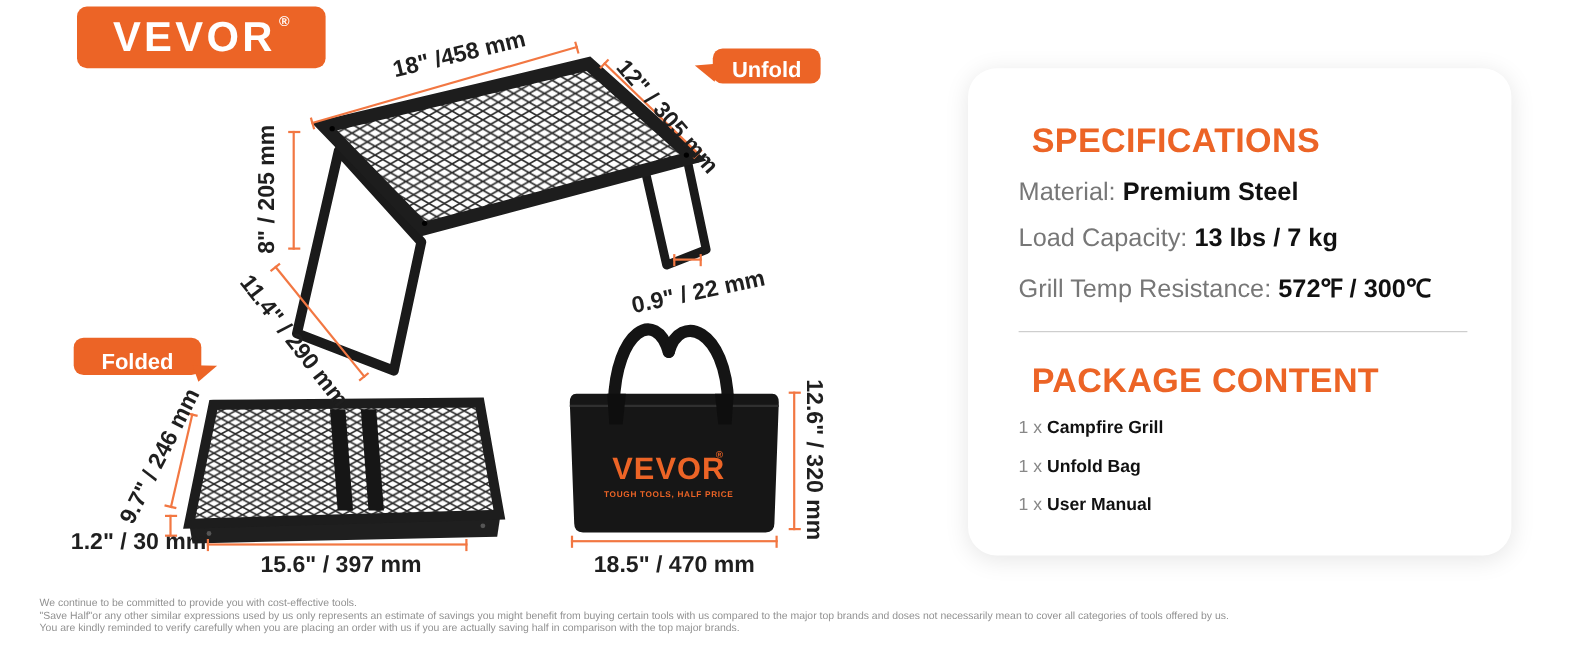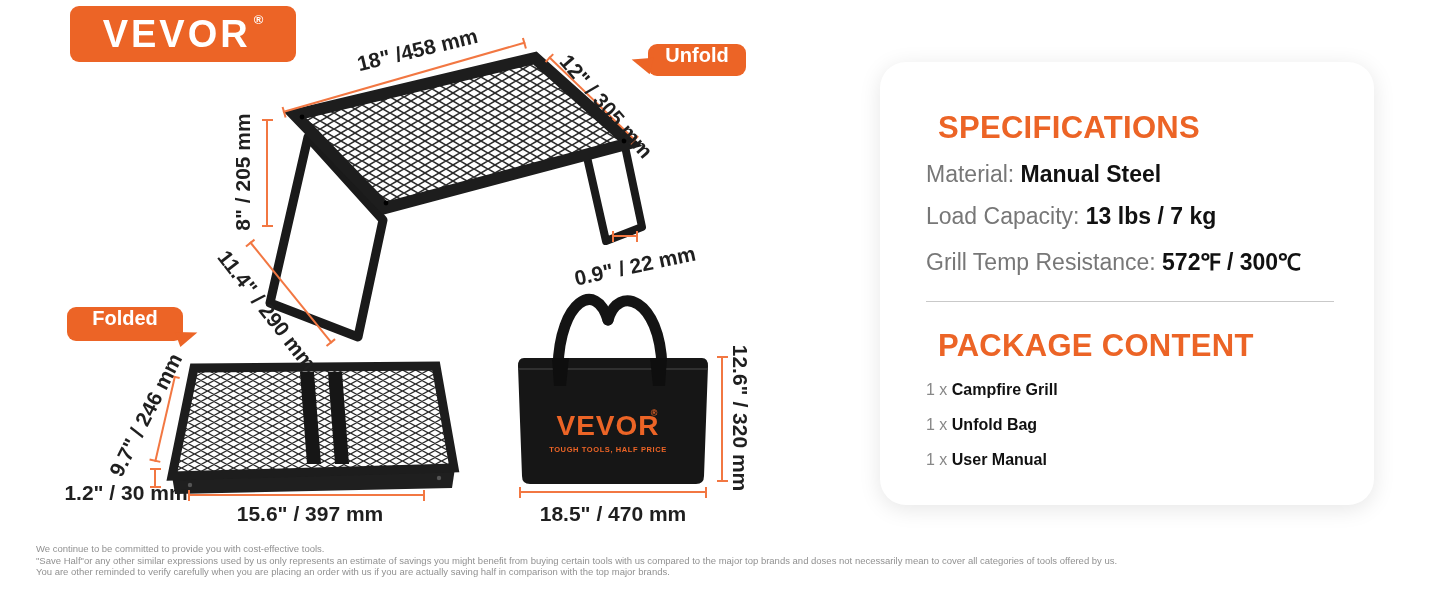"Unfold" .callout { align-items: flex-start -> flex-end }
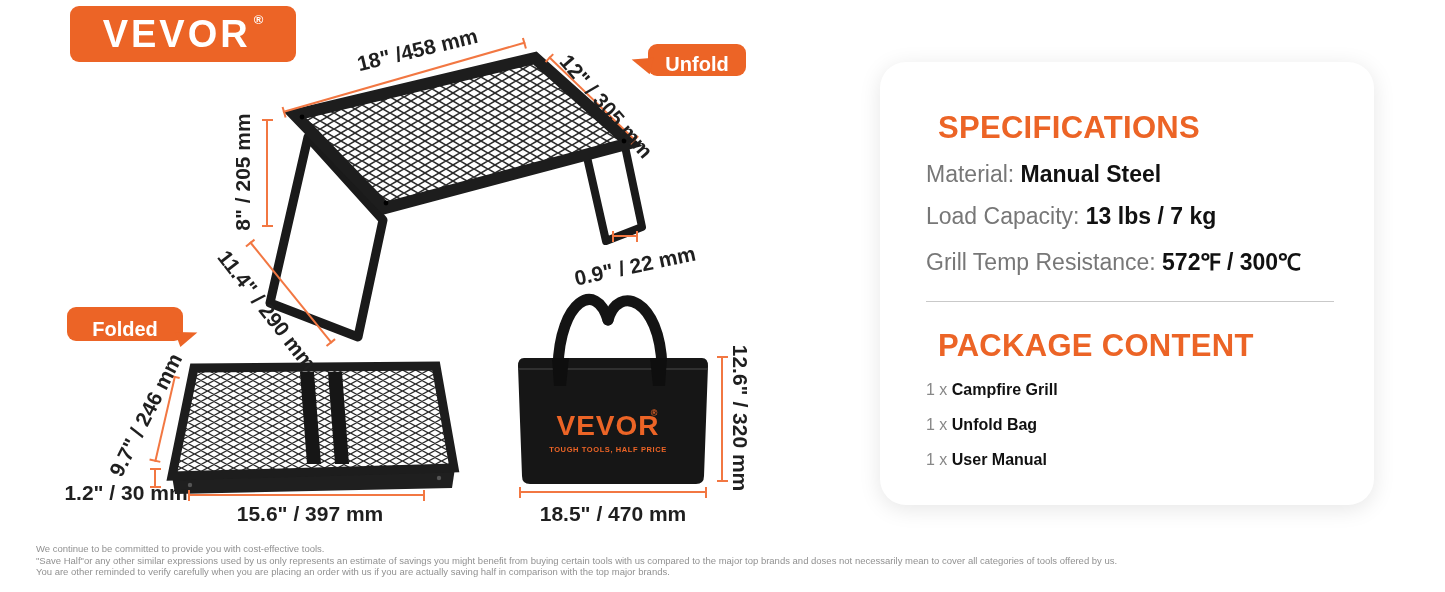"Manual Steel" b { text: Manual -> Premium }
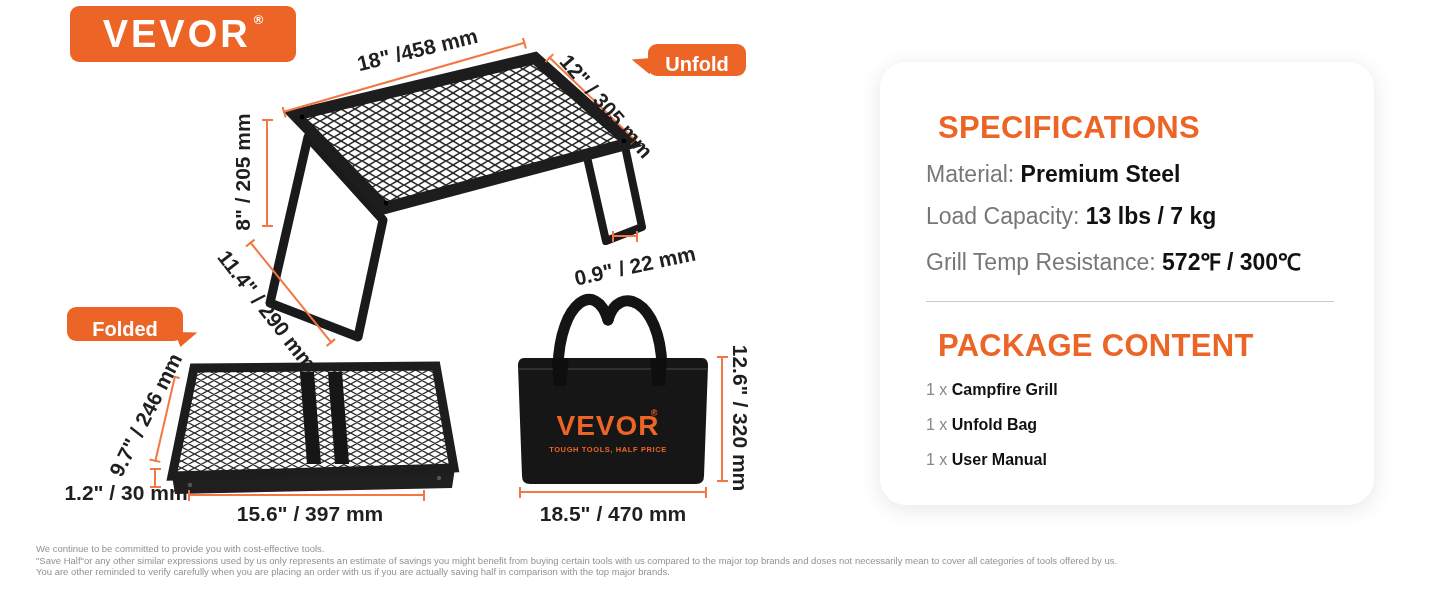"You are other reminded to" div { text: other -> kindly }
